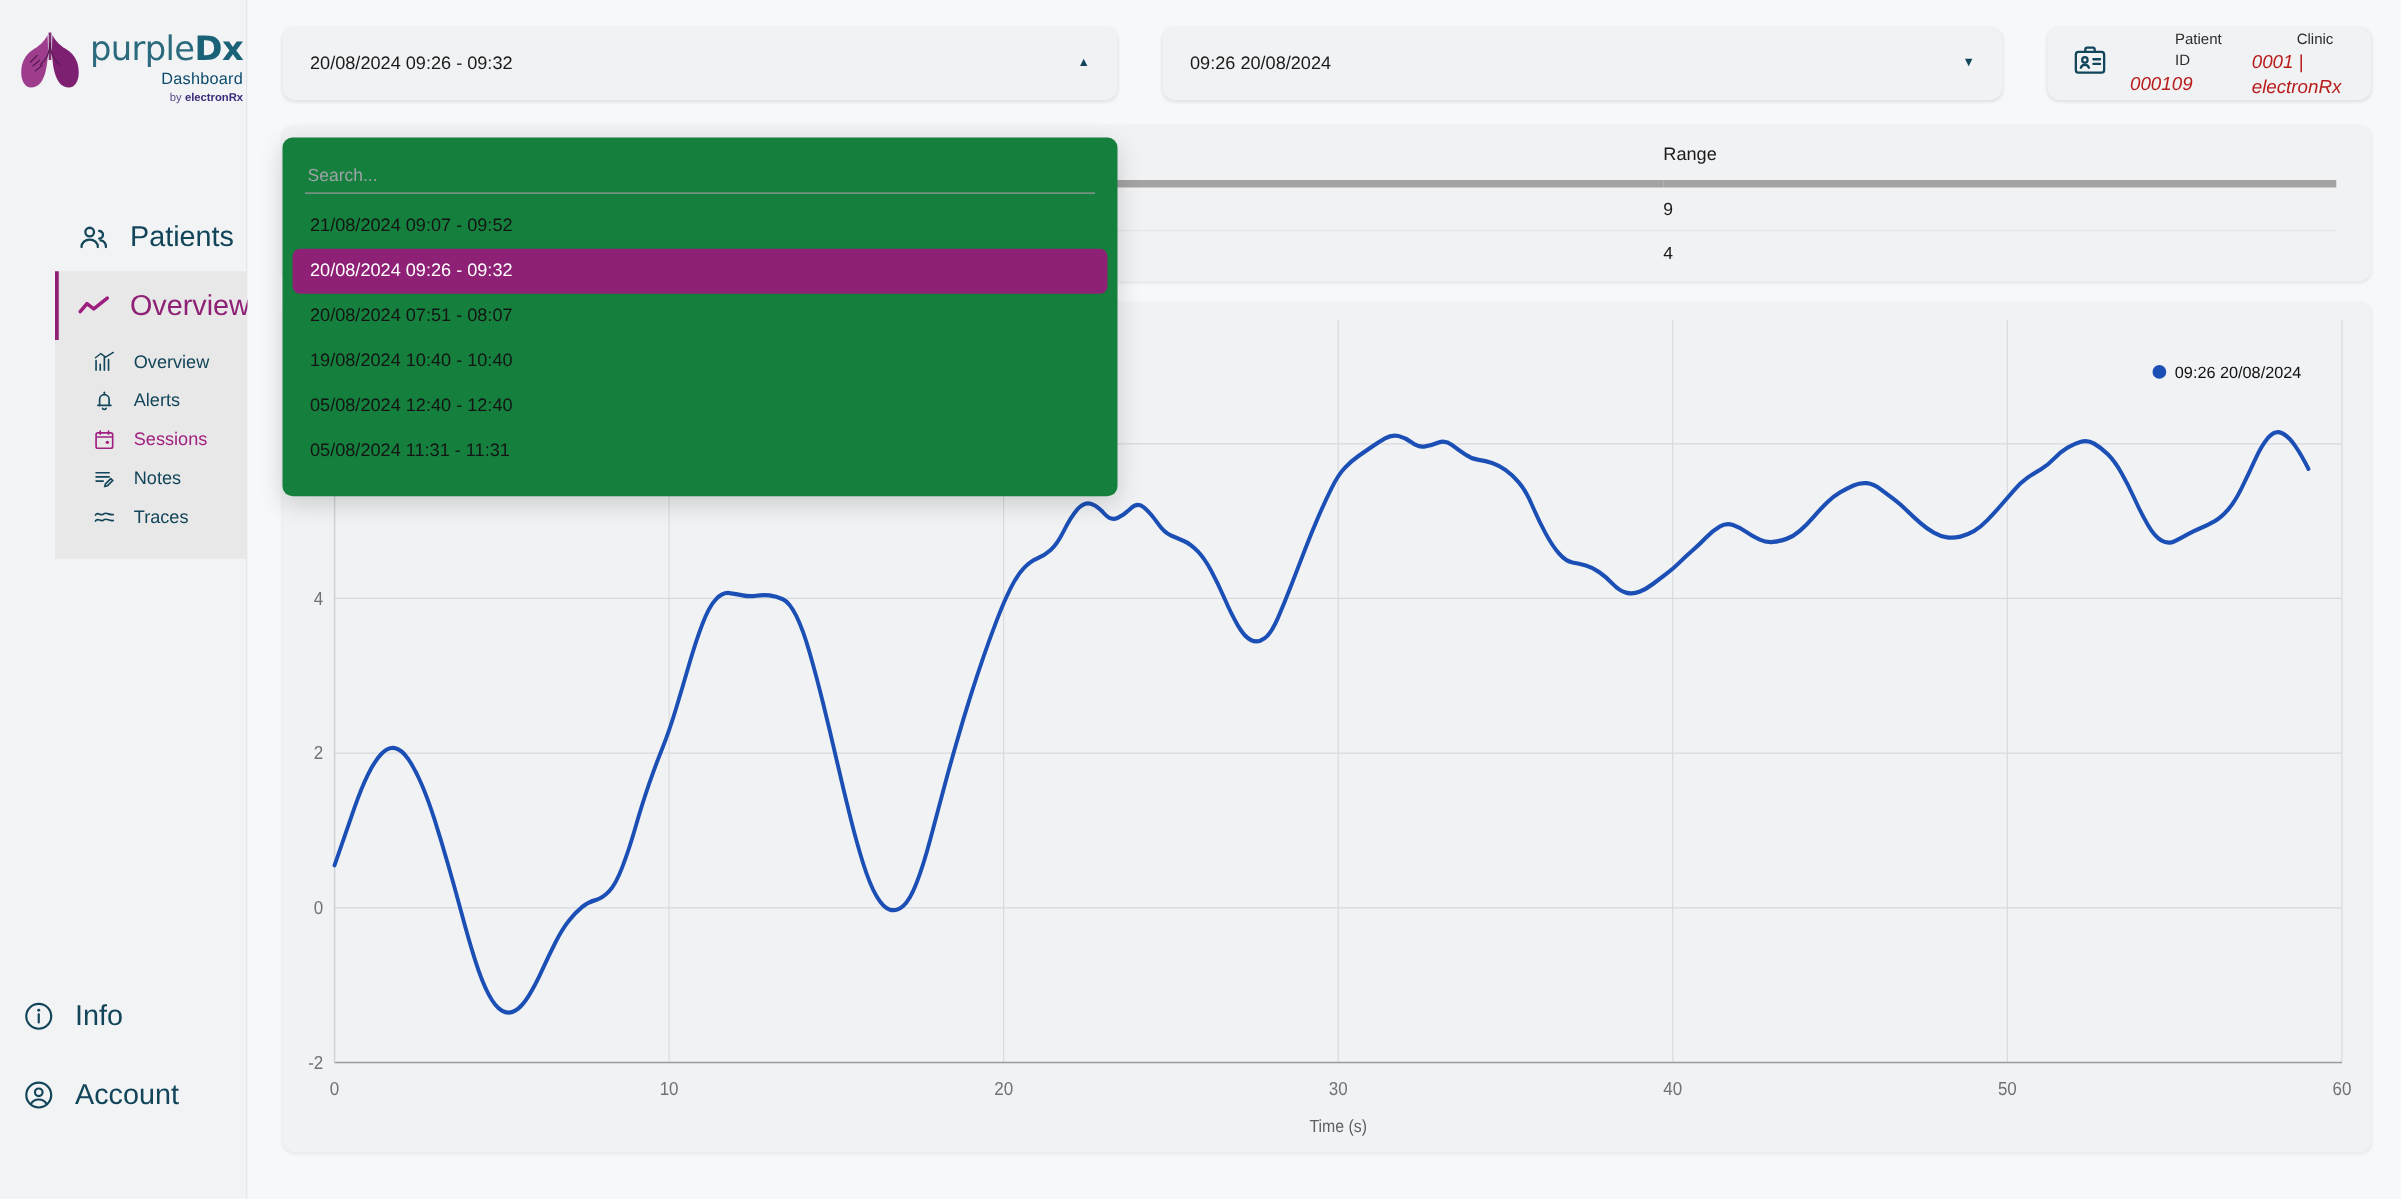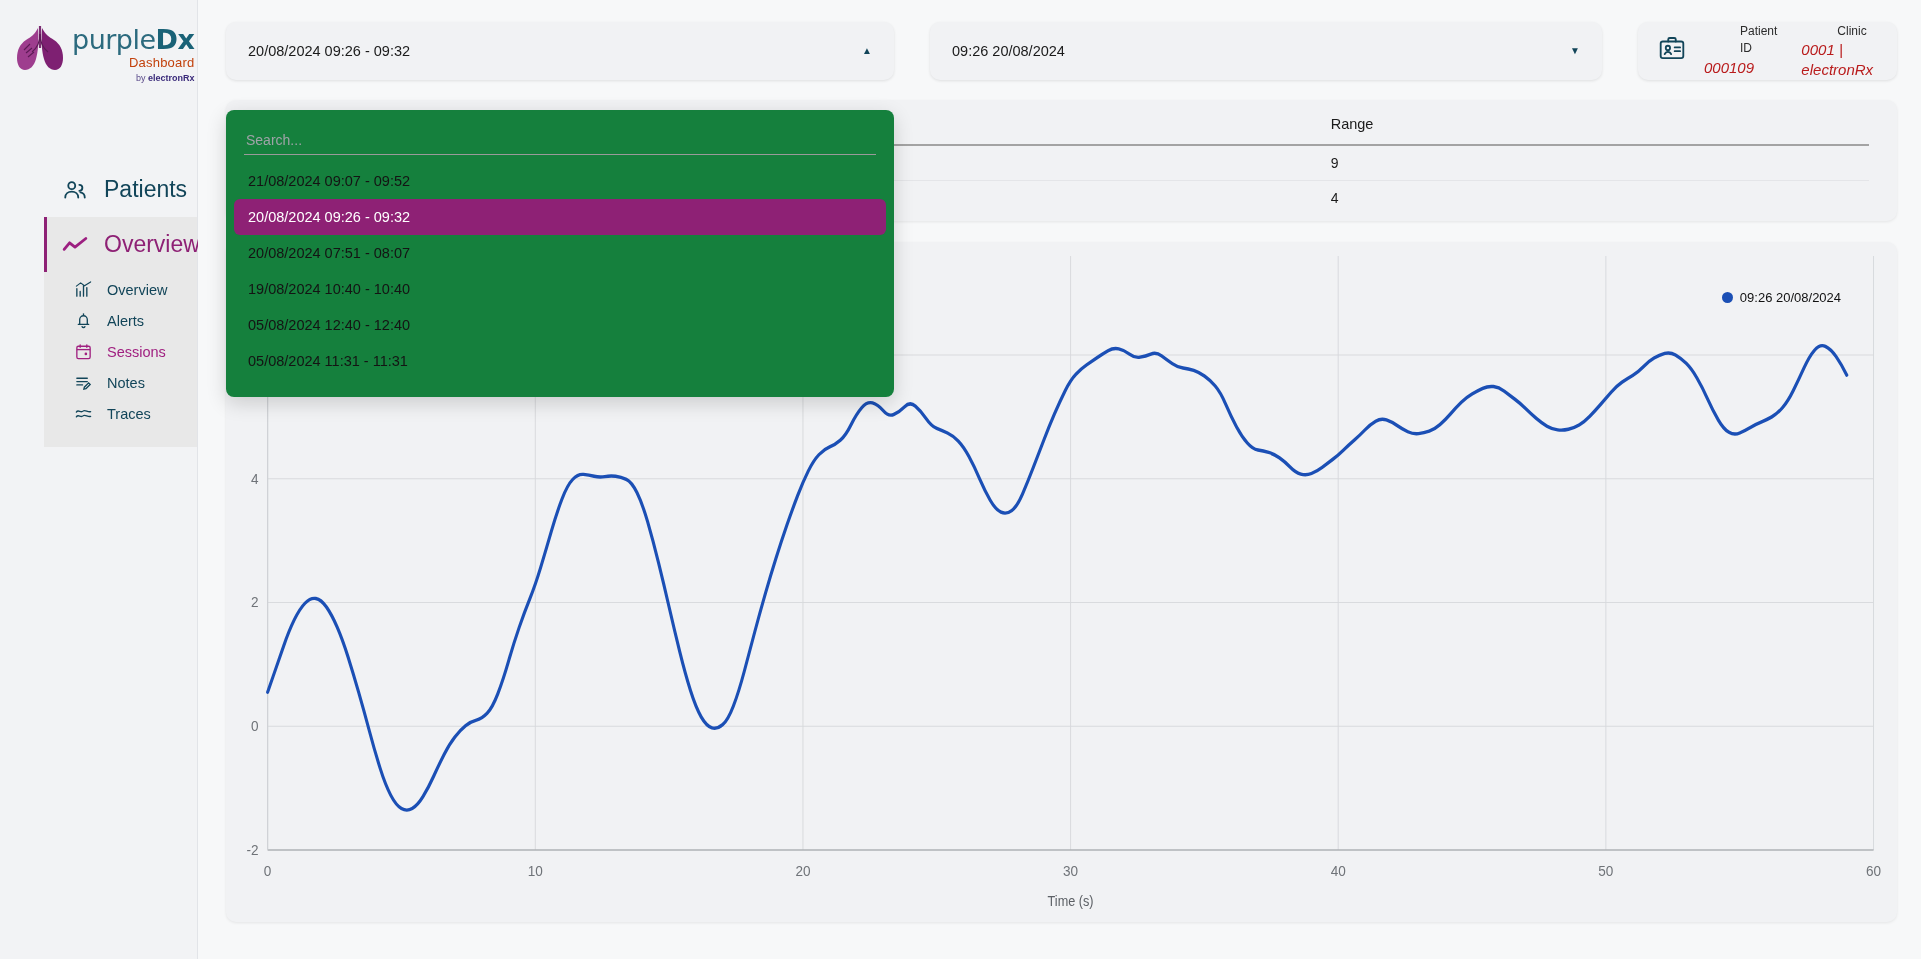"Dashboard" .logo-sub { color: #c2410c -> #0c4a6e }
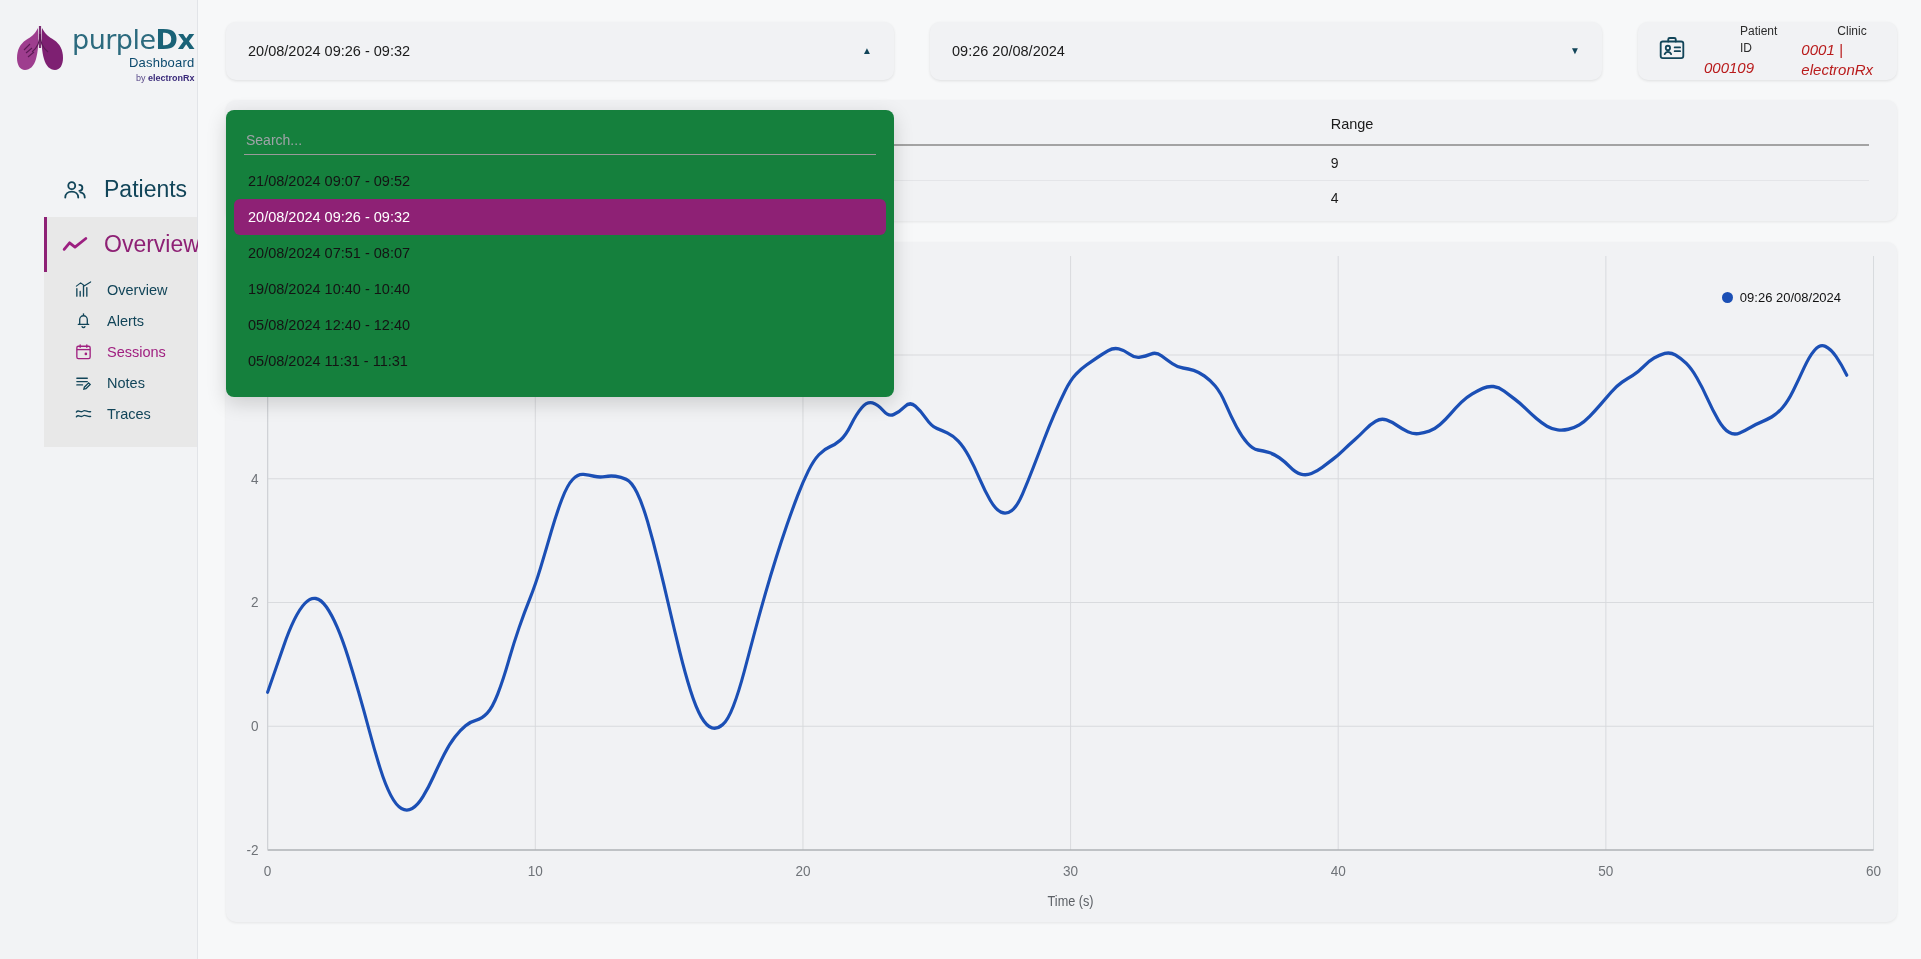"Range" thead tr { border-bottom: 2px solid #a3a3a3 -> 6px solid #a3a3a3 }
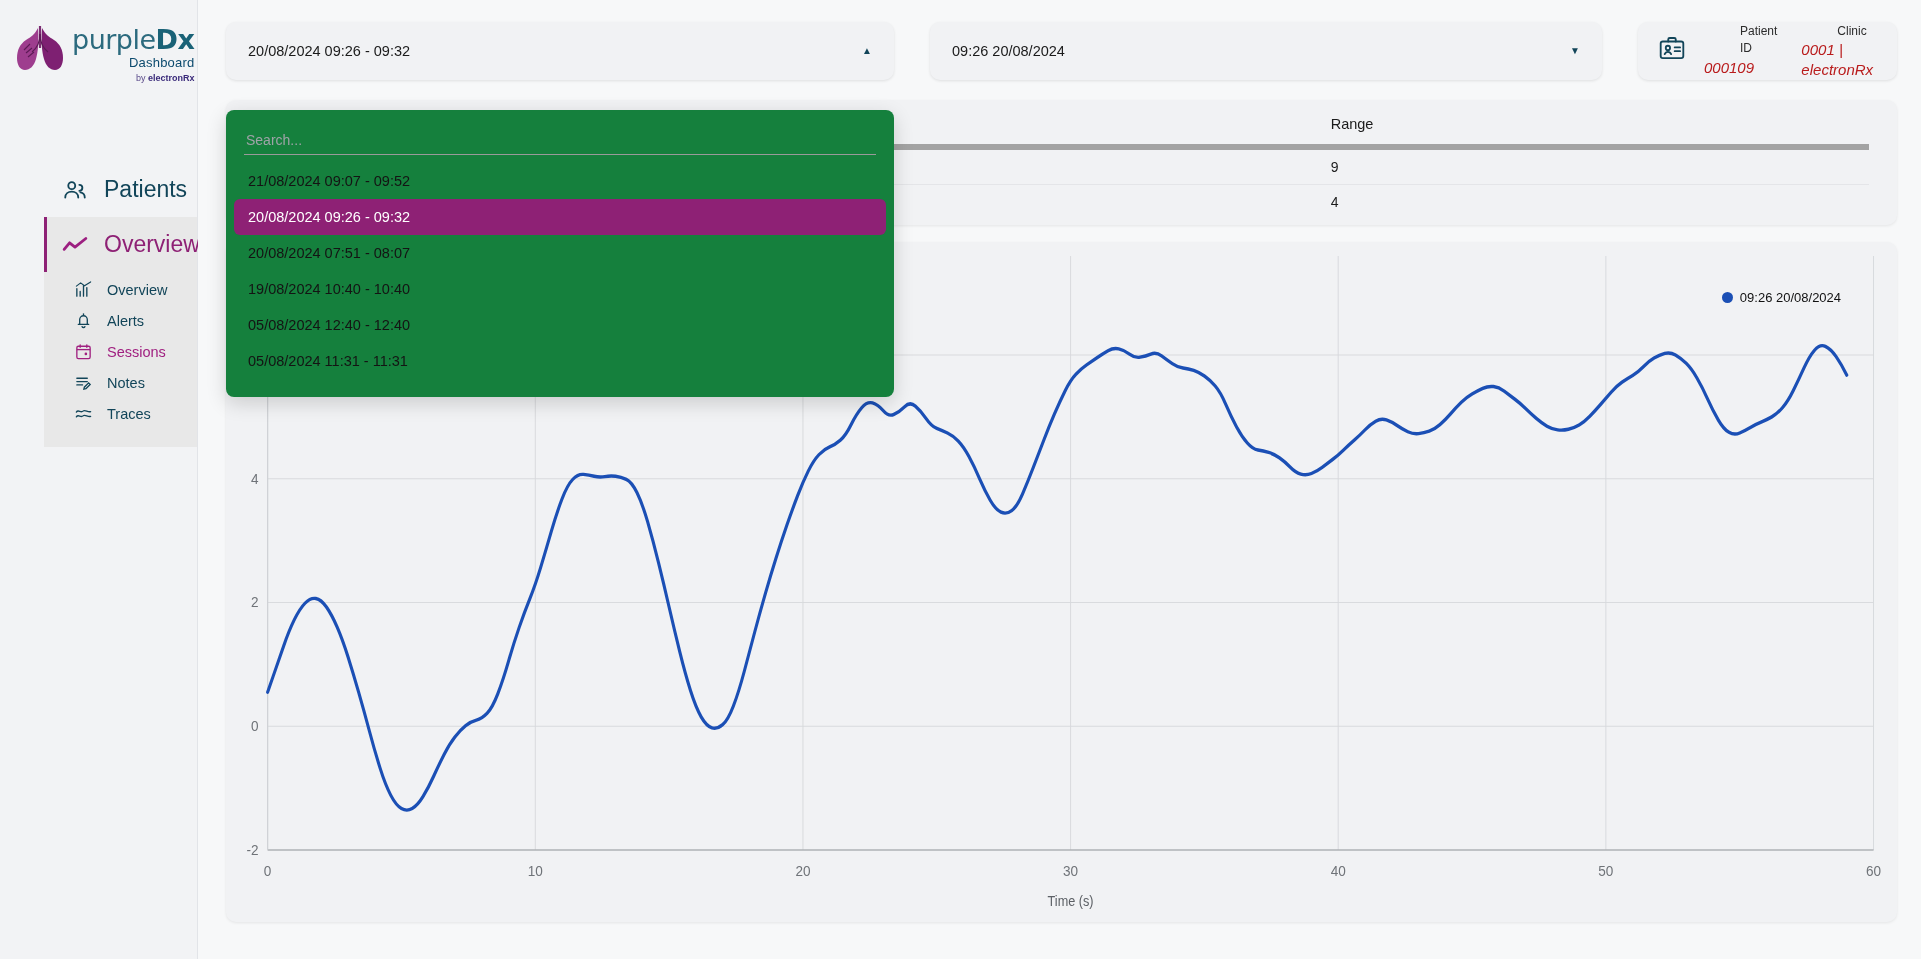"Info" div.nav-bottom { html: none -> <div> <div> <span> <svg> <circle></circle> <path></path> <circle></circle> </svg> </span> <span>Info</span> </div> <div> <span> <svg> <circle></circle> <circle></circle> <path></path> </svg> </span> <span>Account</span> </div> </div> }
